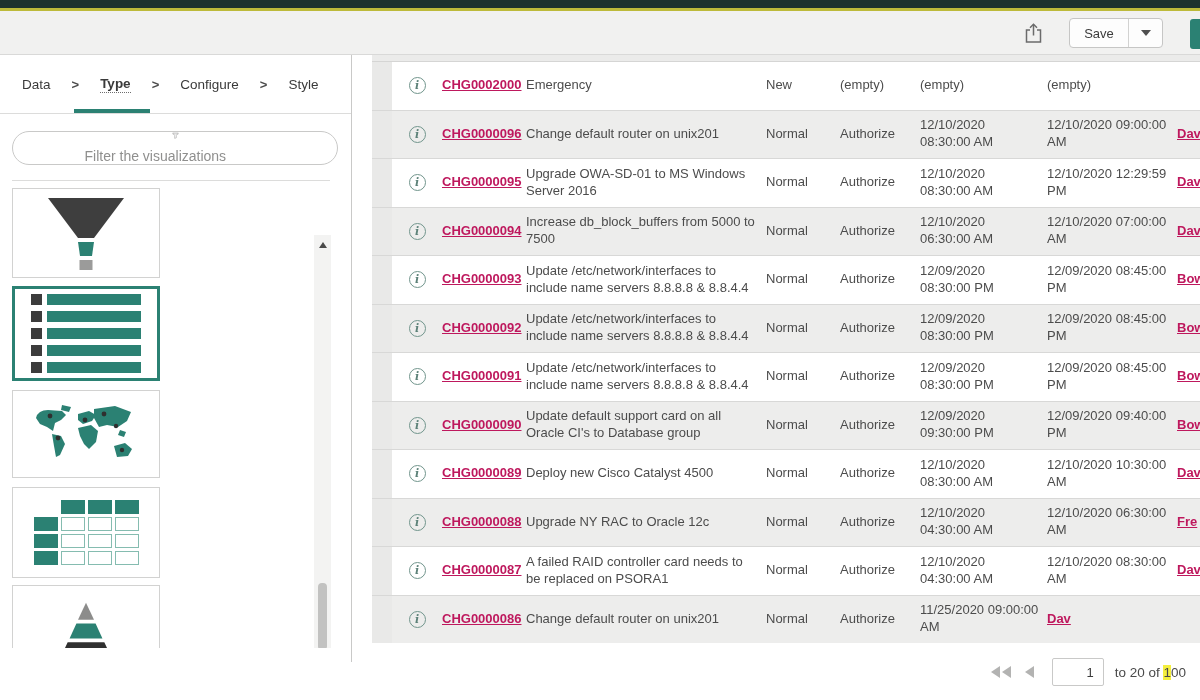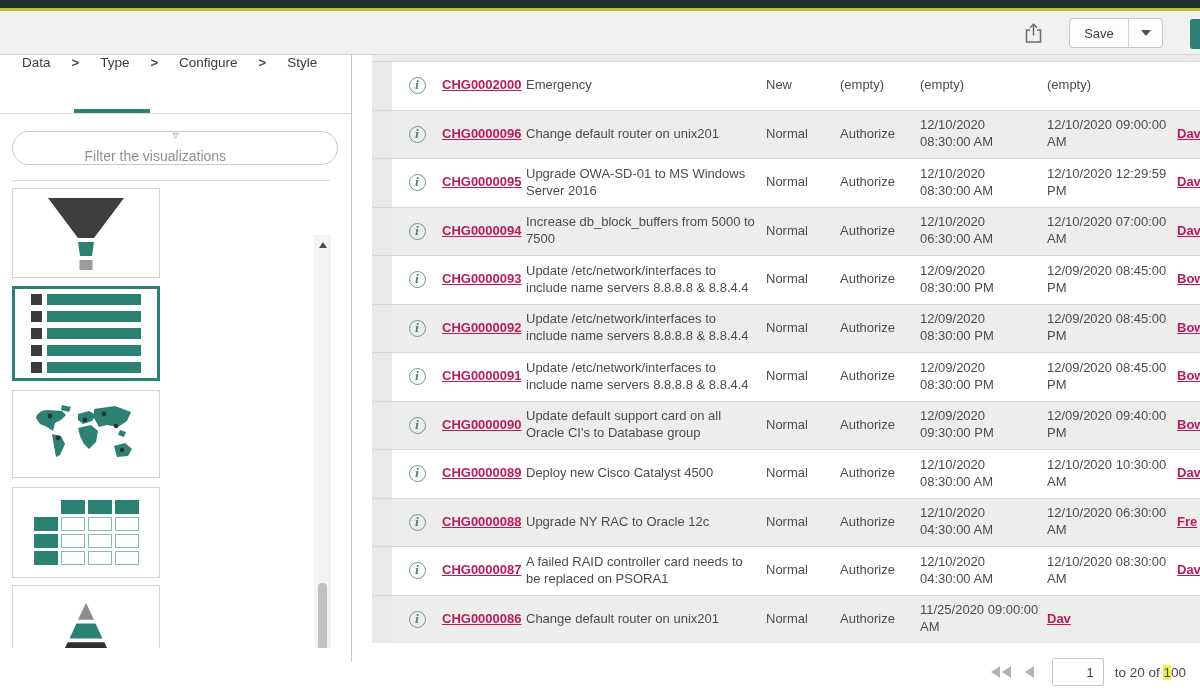"Data" .crumbs { align-items: none -> center }
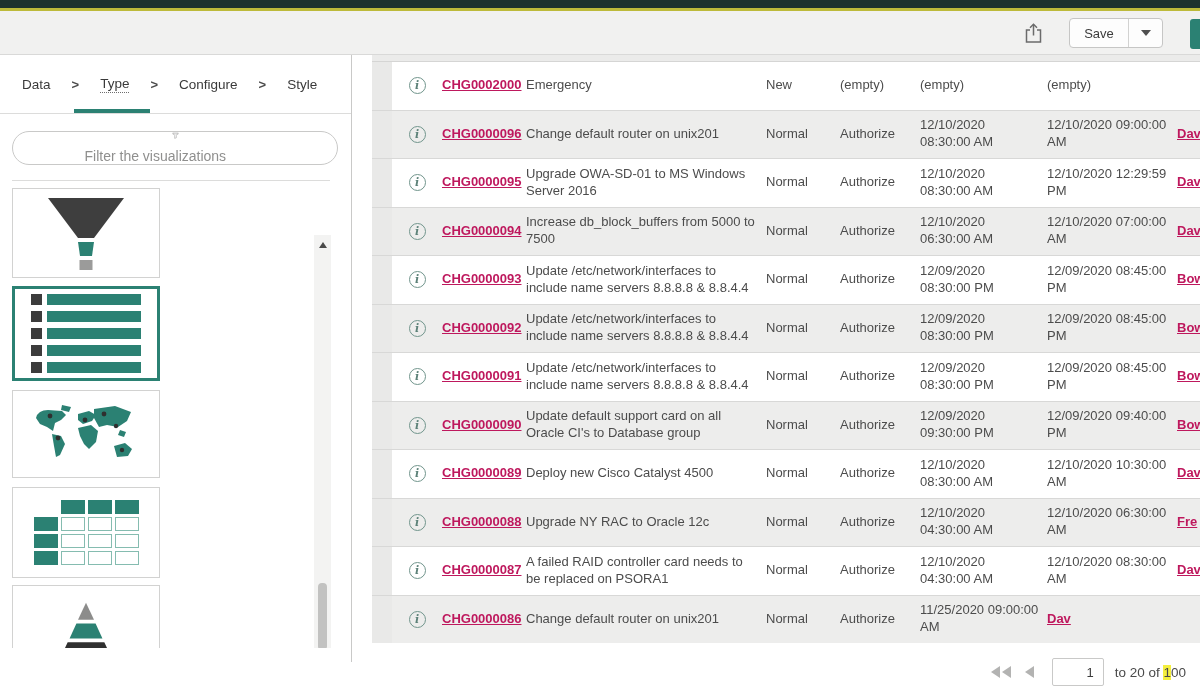"Type" .crumb.active { font-weight: none -> bold }
